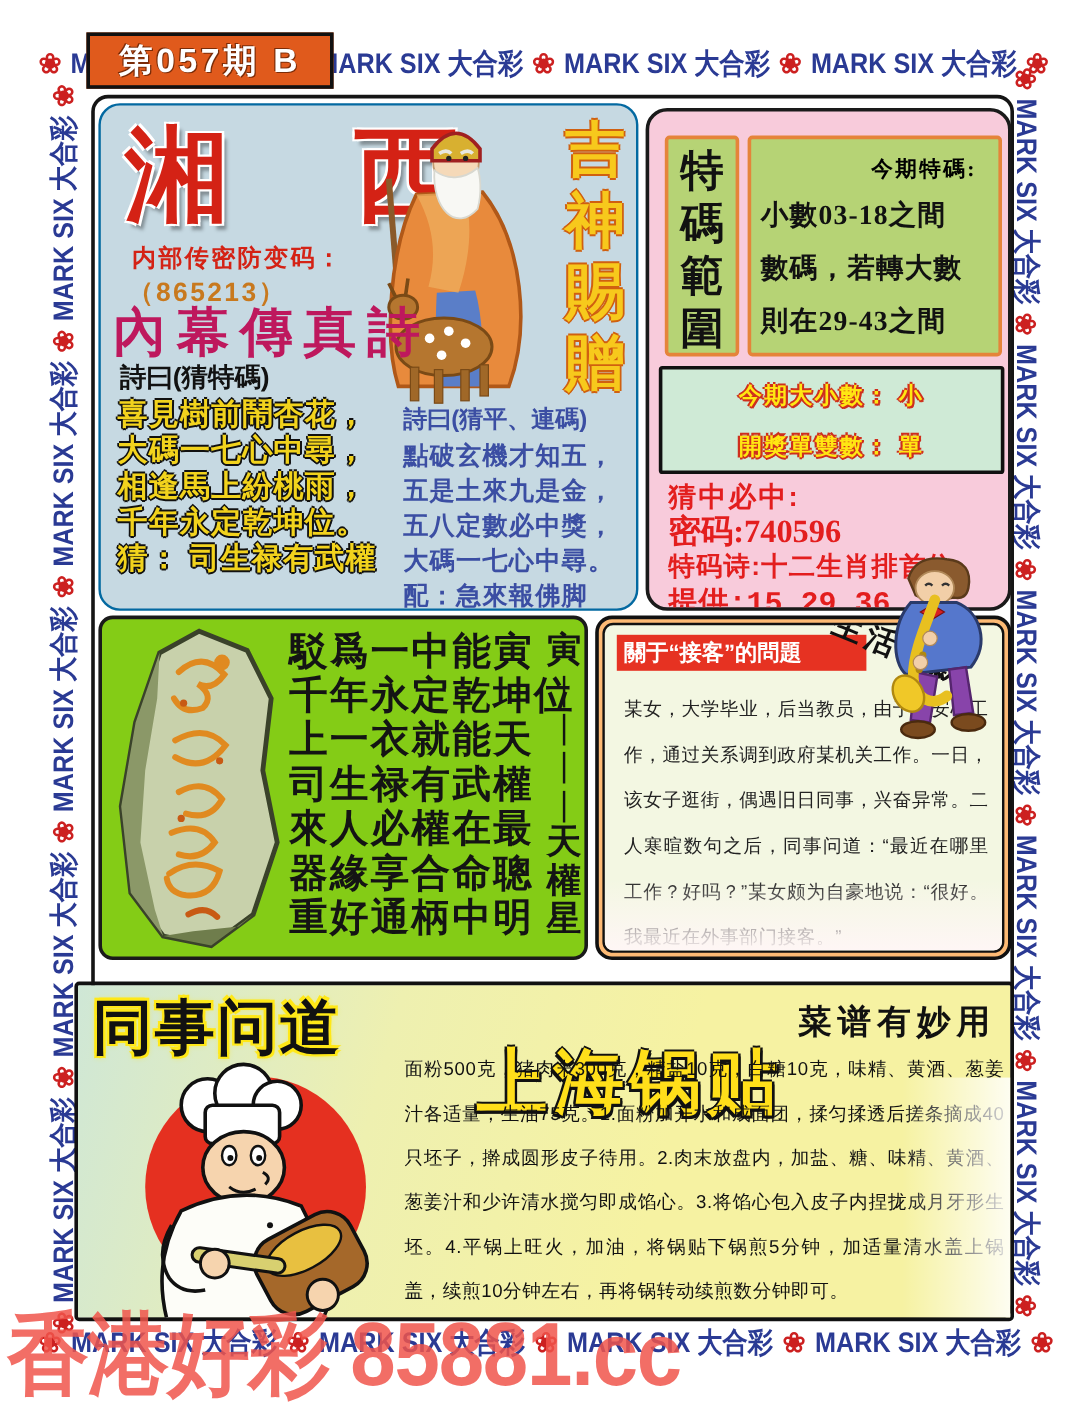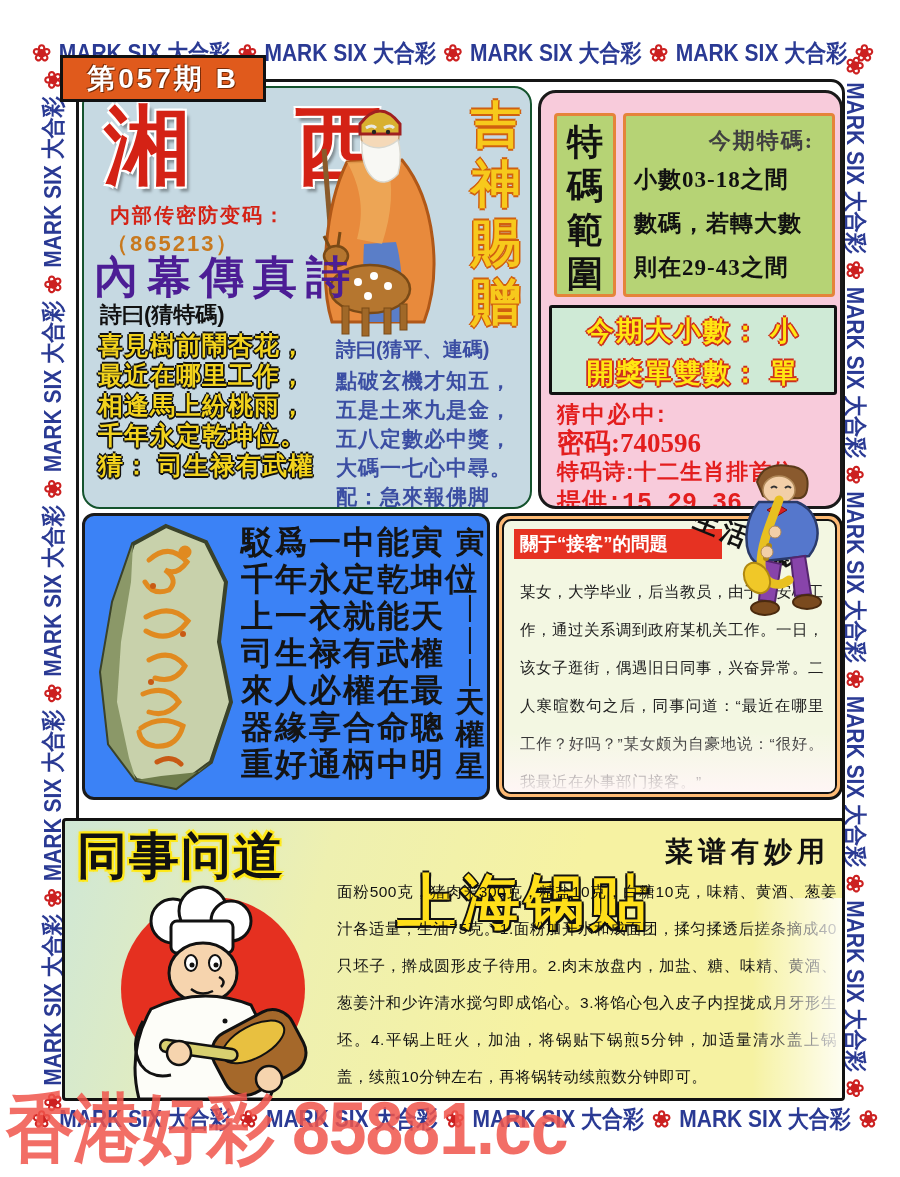"第057期 B" .badge { left: 60px -> 72px; margin-top: 28px -> none }
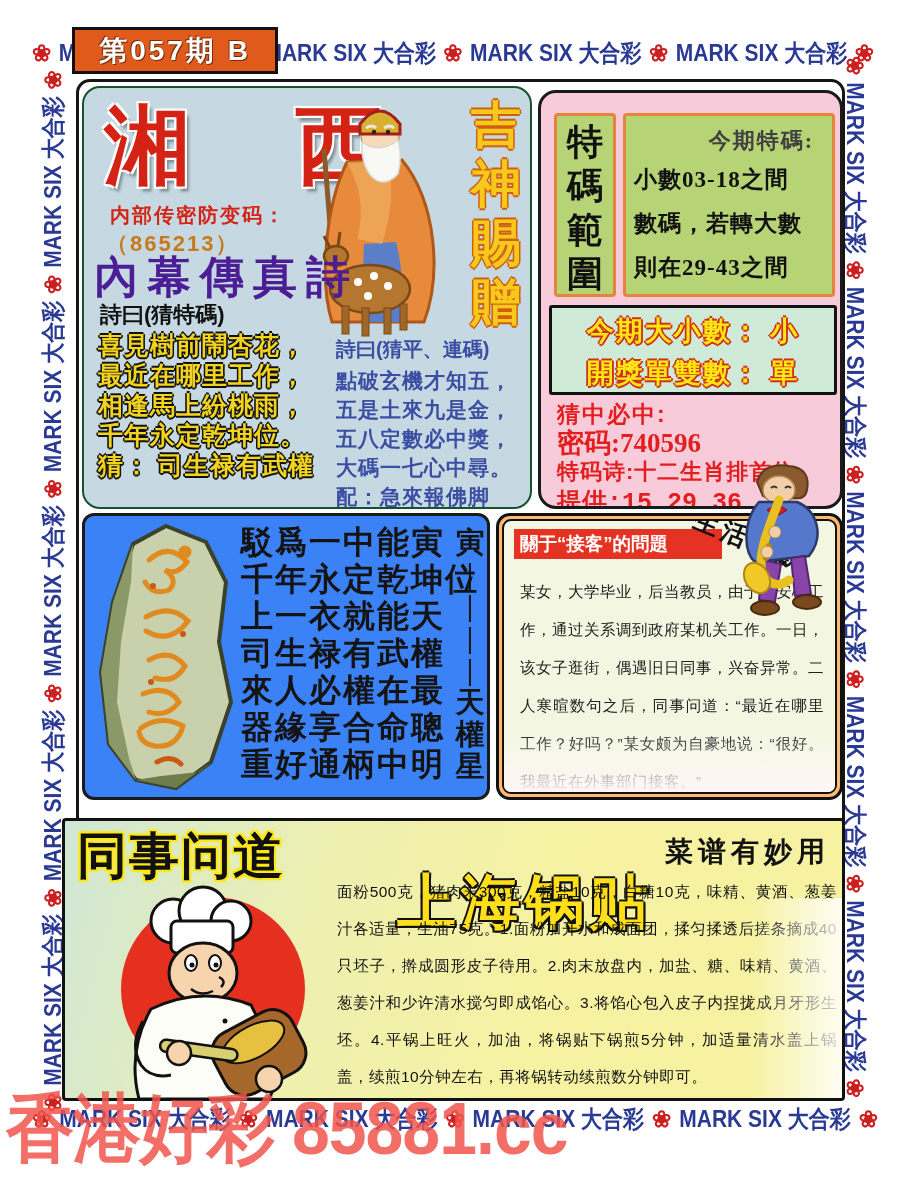"湘 西" .panel1 { border: 2px solid #14532d -> 2px solid #0369a1 }
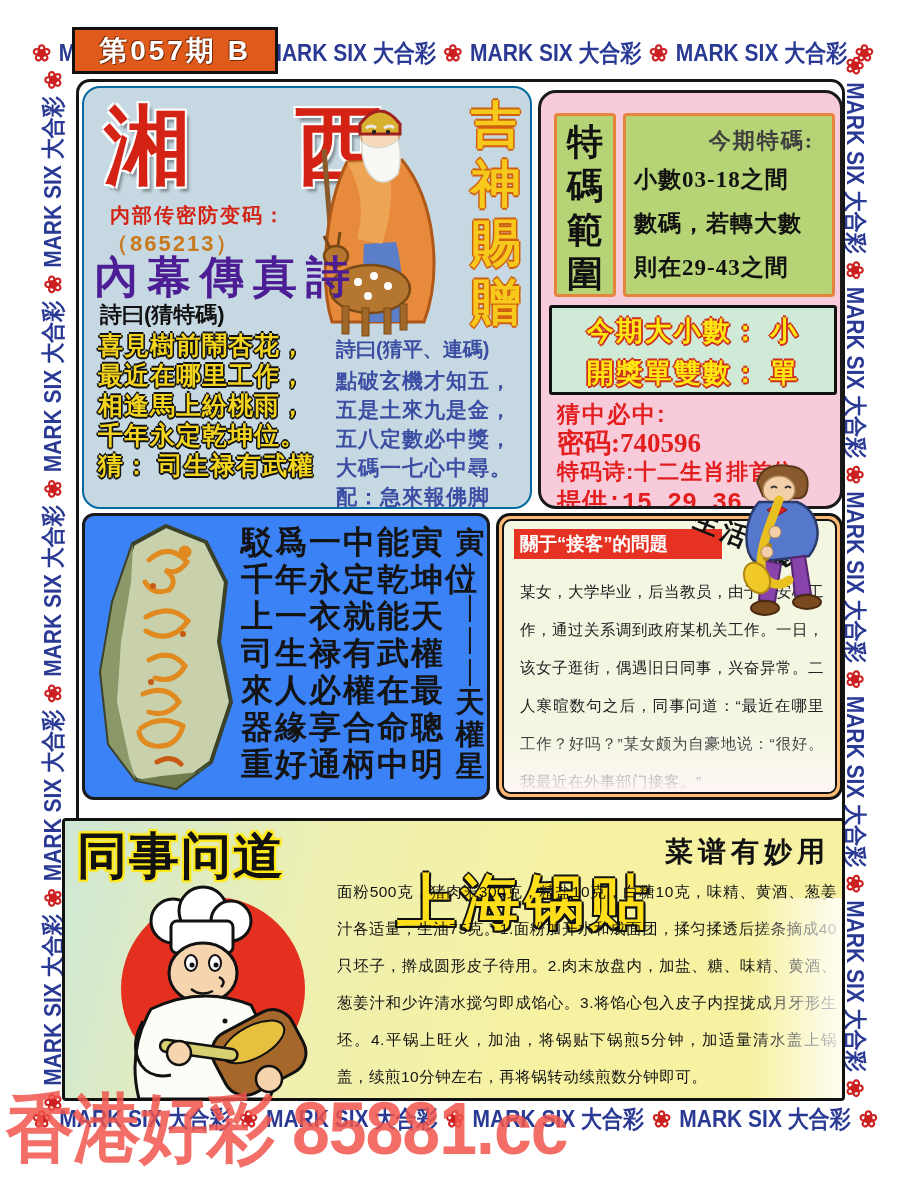"今期特碼:" .range-text .rhead { color: #404040 -> #000000; font-size: 22px -> 18px }
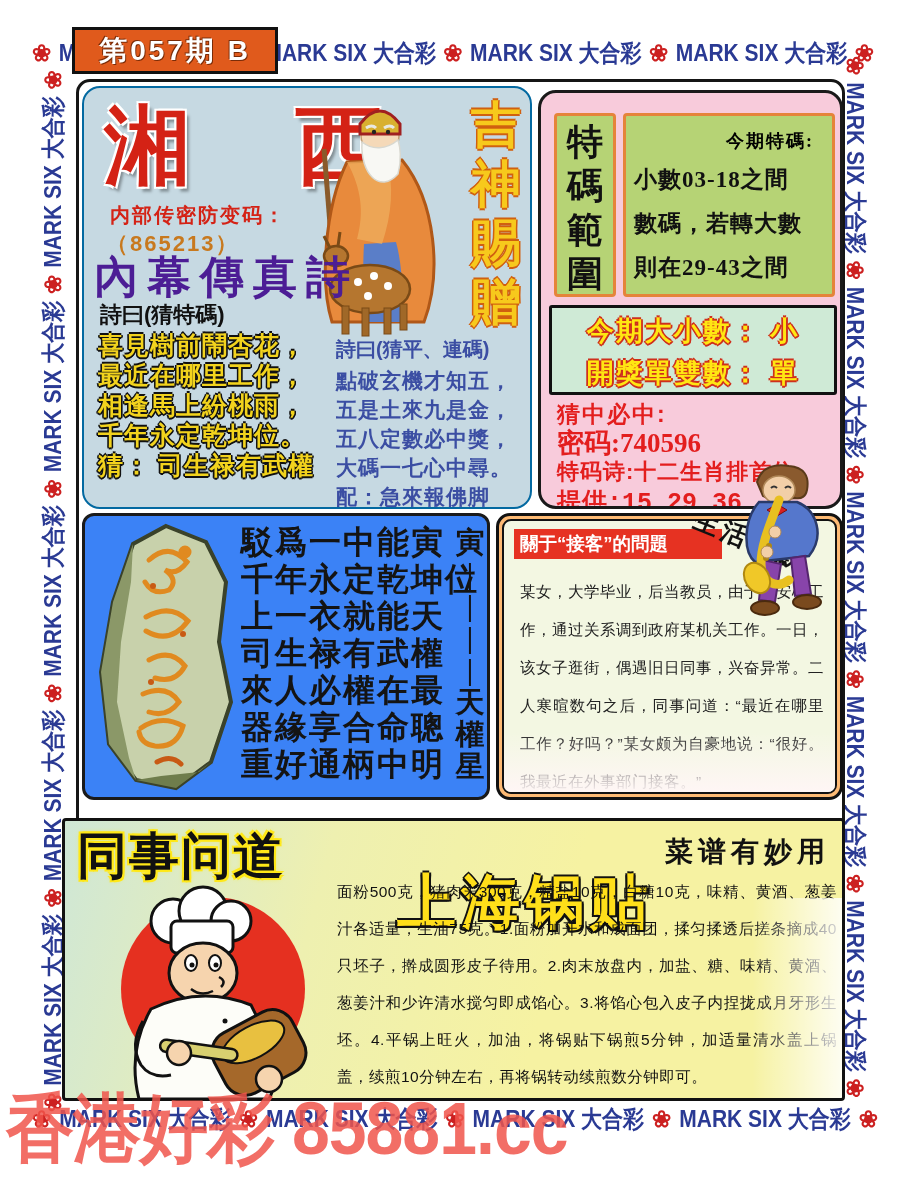"內幕傳真詩" .xx-subtitle { color: #4c1d95 -> #be185d }
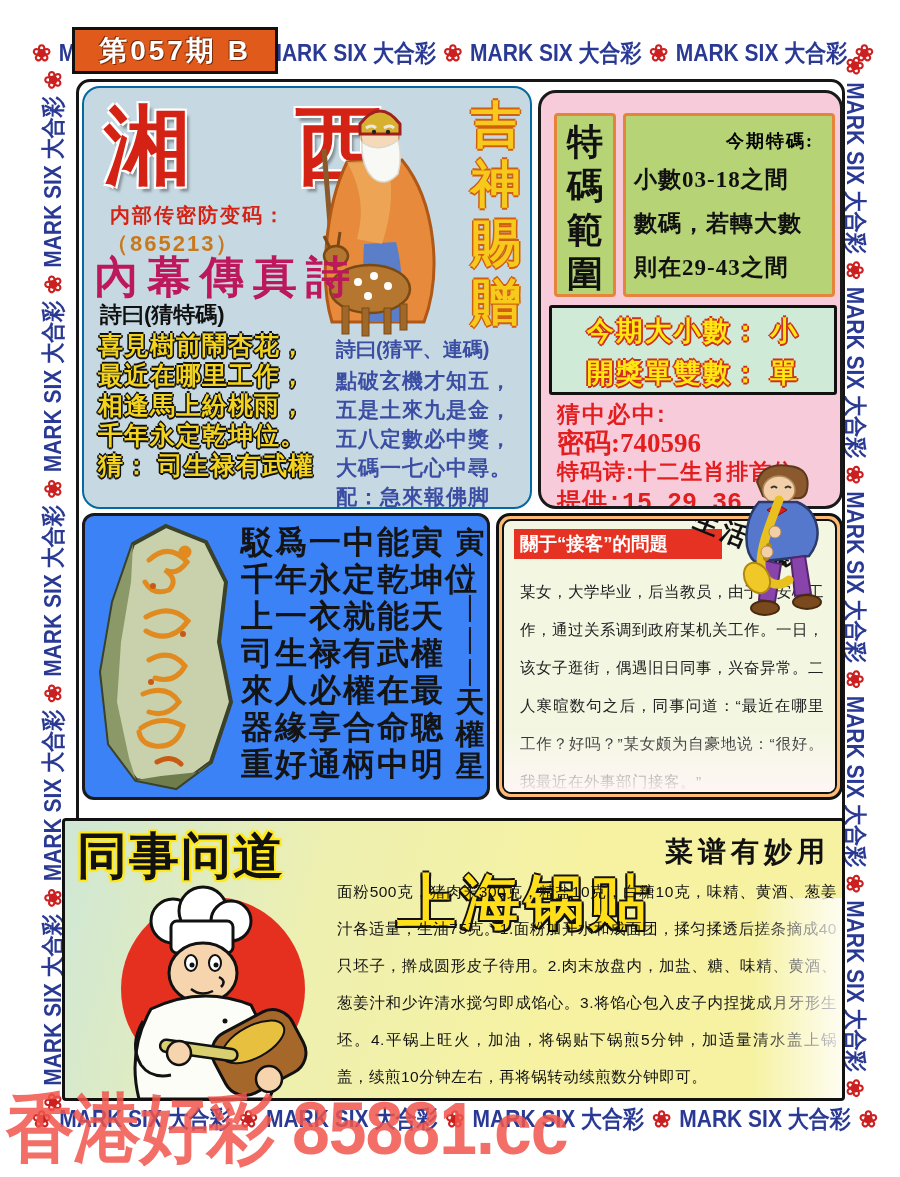"今期大小數： 小" .bigsmall-box .yline { font-size: 27px -> 19px }
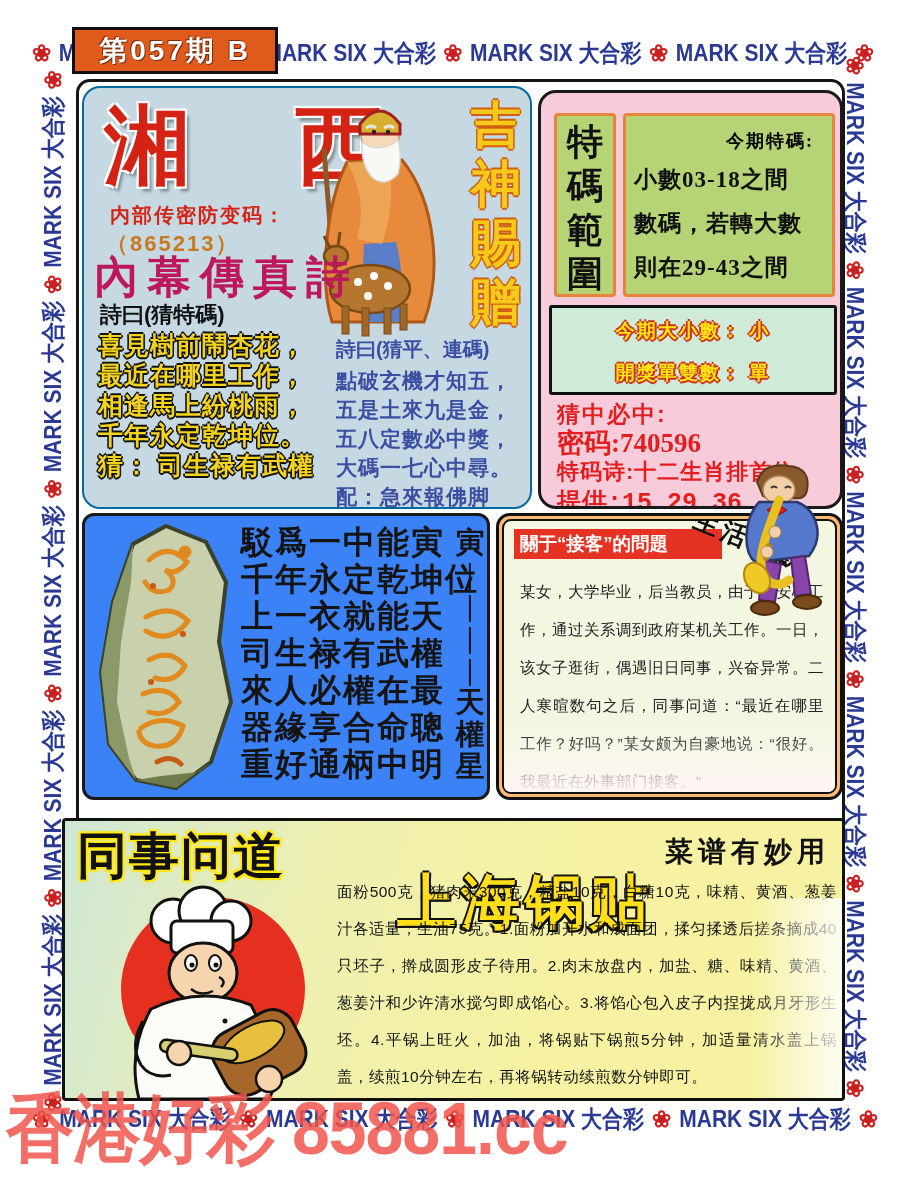"最近在哪里工作，" span.pline { text: 最近在哪里工作 -> 大碼一七心中尋 }
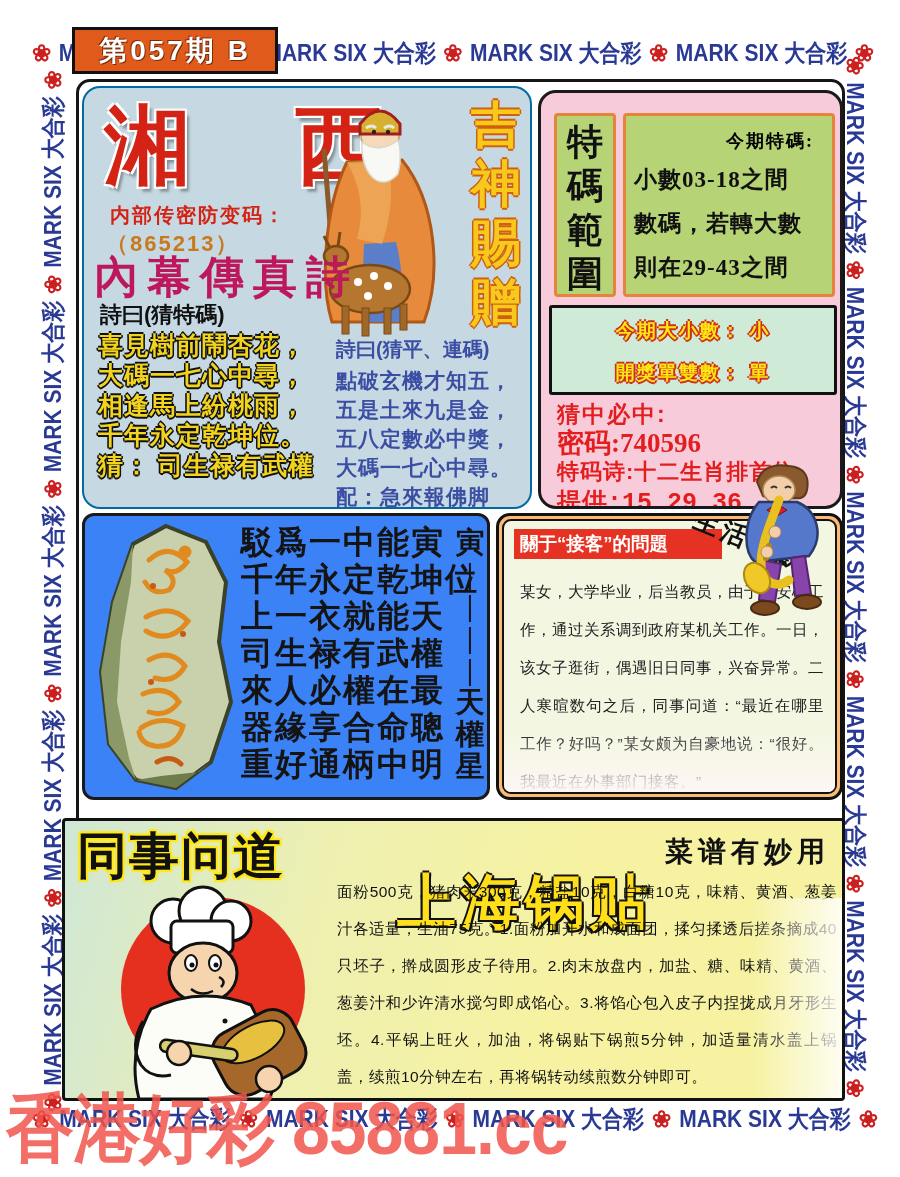"駁爲一中能寅" .panel3 { background: #3b82f6 -> #84cc16 }
